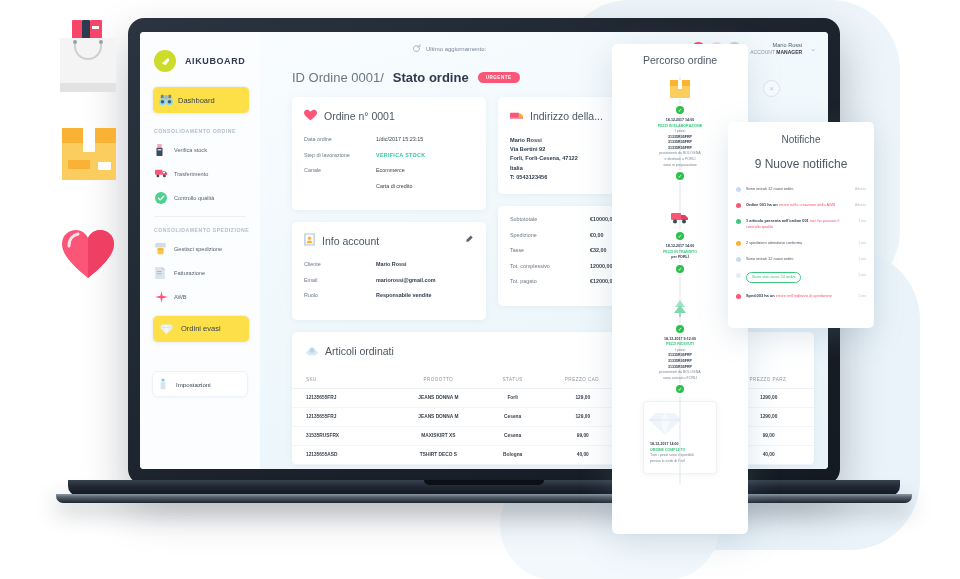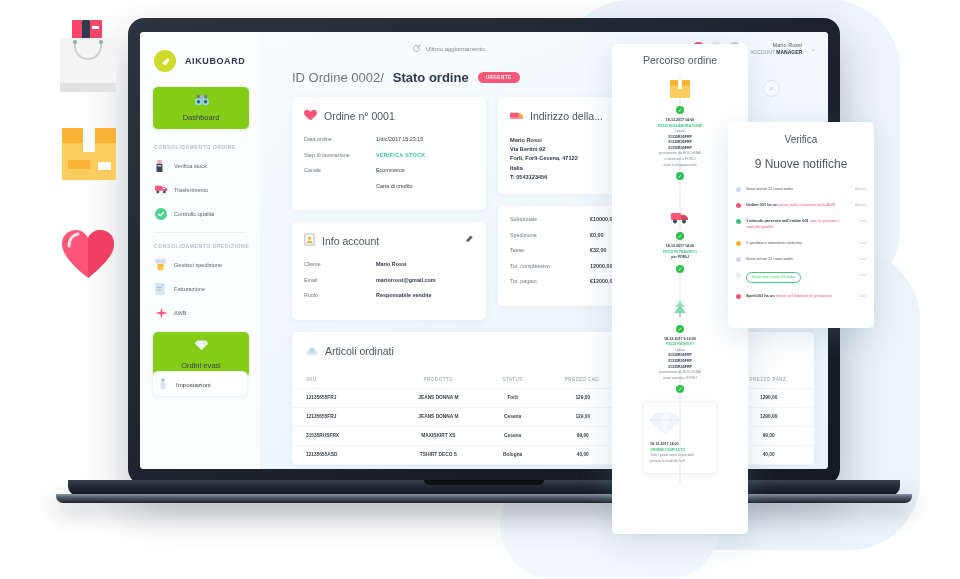"ID Ordine 0002/" span.pt-light { text: 0002/ -> 0001/ }
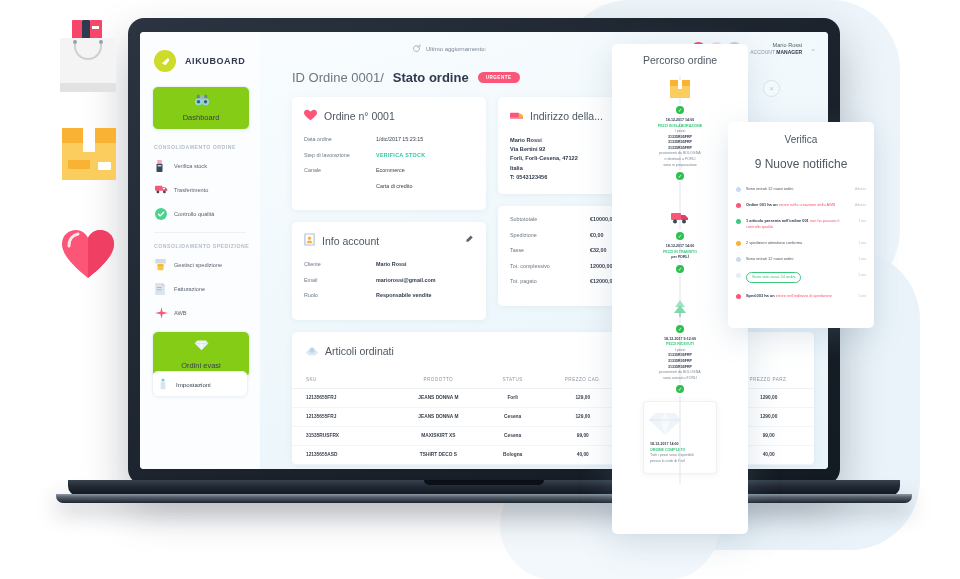"Dashboard" .navbox { background: #84cc16 -> #fde047; flex-direction: column -> none }
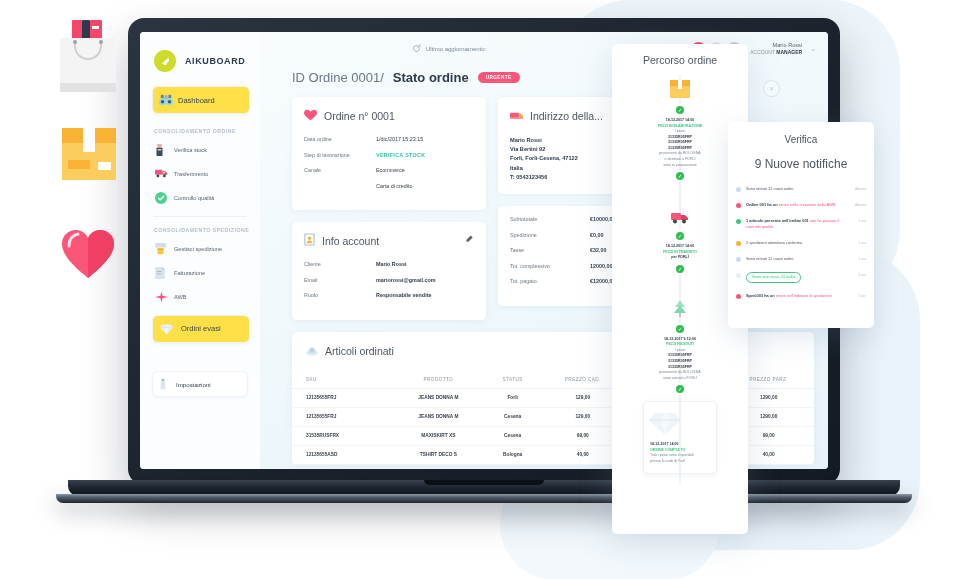"Verifica" h2 { text: Verifica -> Notifiche }
